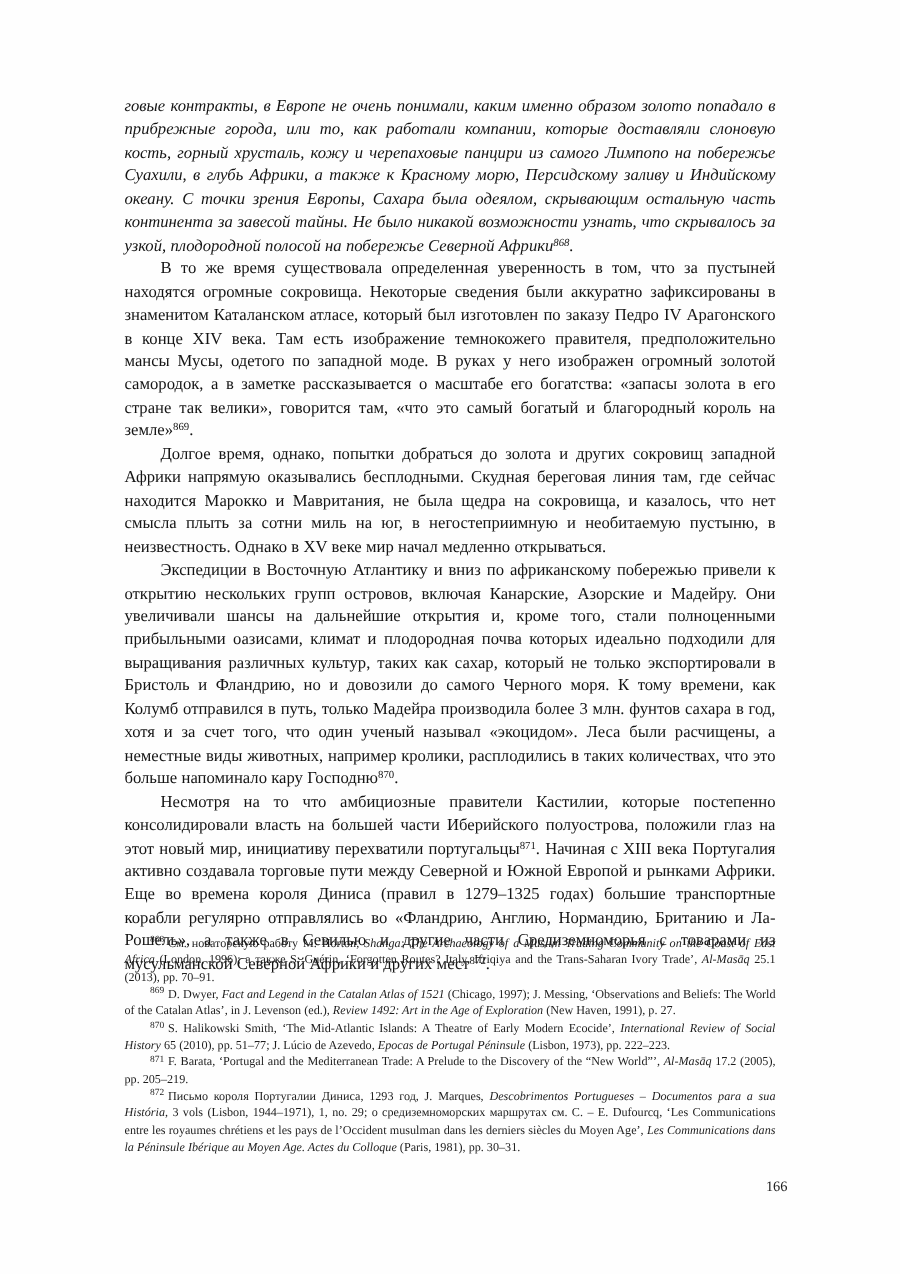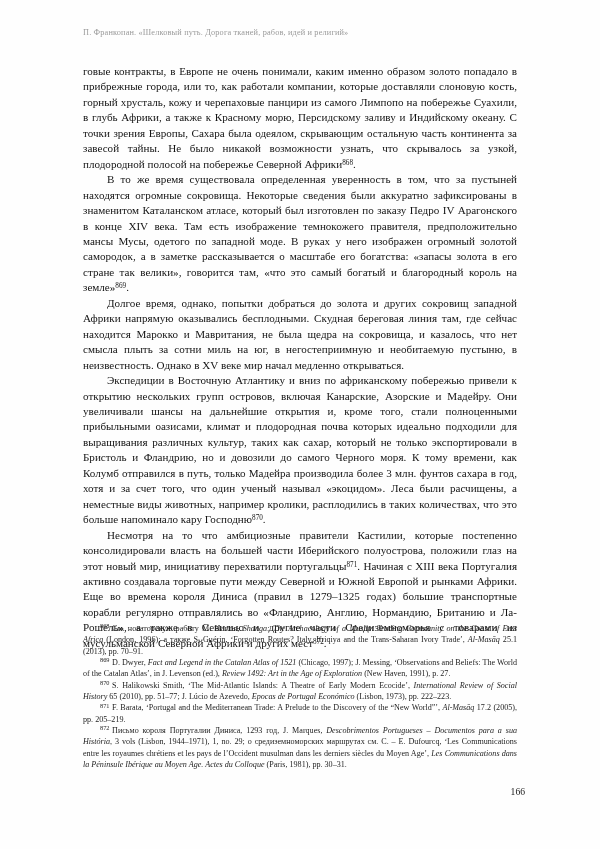"П. Франкопан. «Шелковый путь. Дорога" div.header { html: <div>П. Франкопан. «Шелковый путь. Дорога тканей, рабов, идей и религий»</div> -> none }
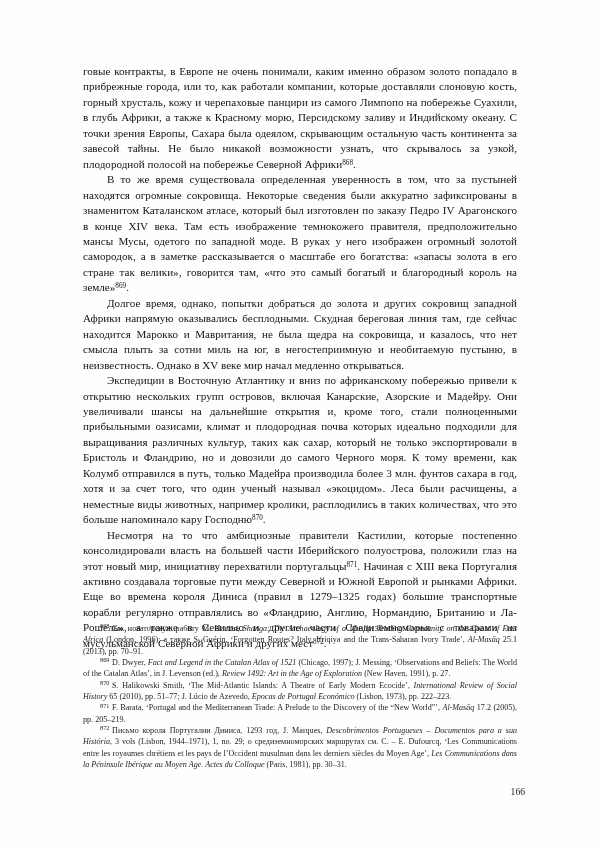"говые контракты, в Европе не" .para.first { font-style: none -> italic }
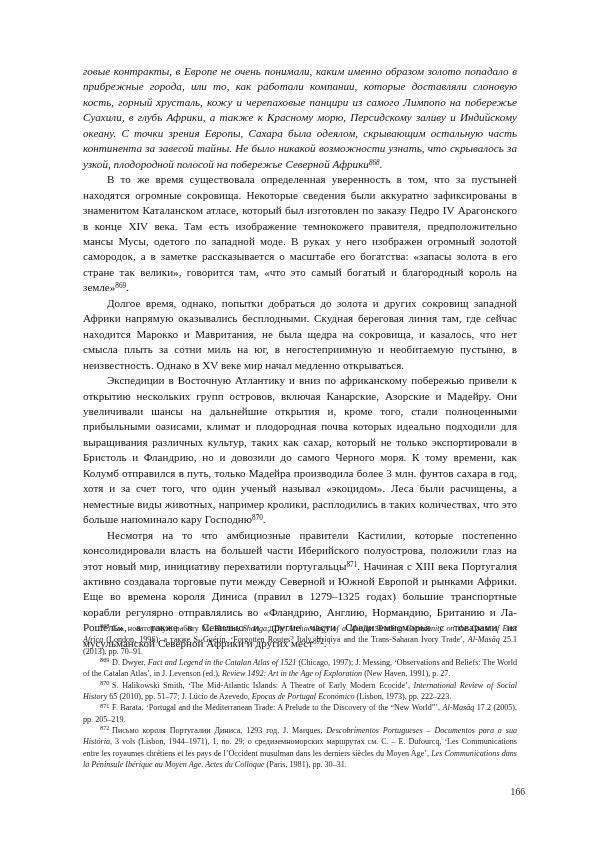"Epocas de Portugal Económico" span.it { text: Económico -> Péninsule }
